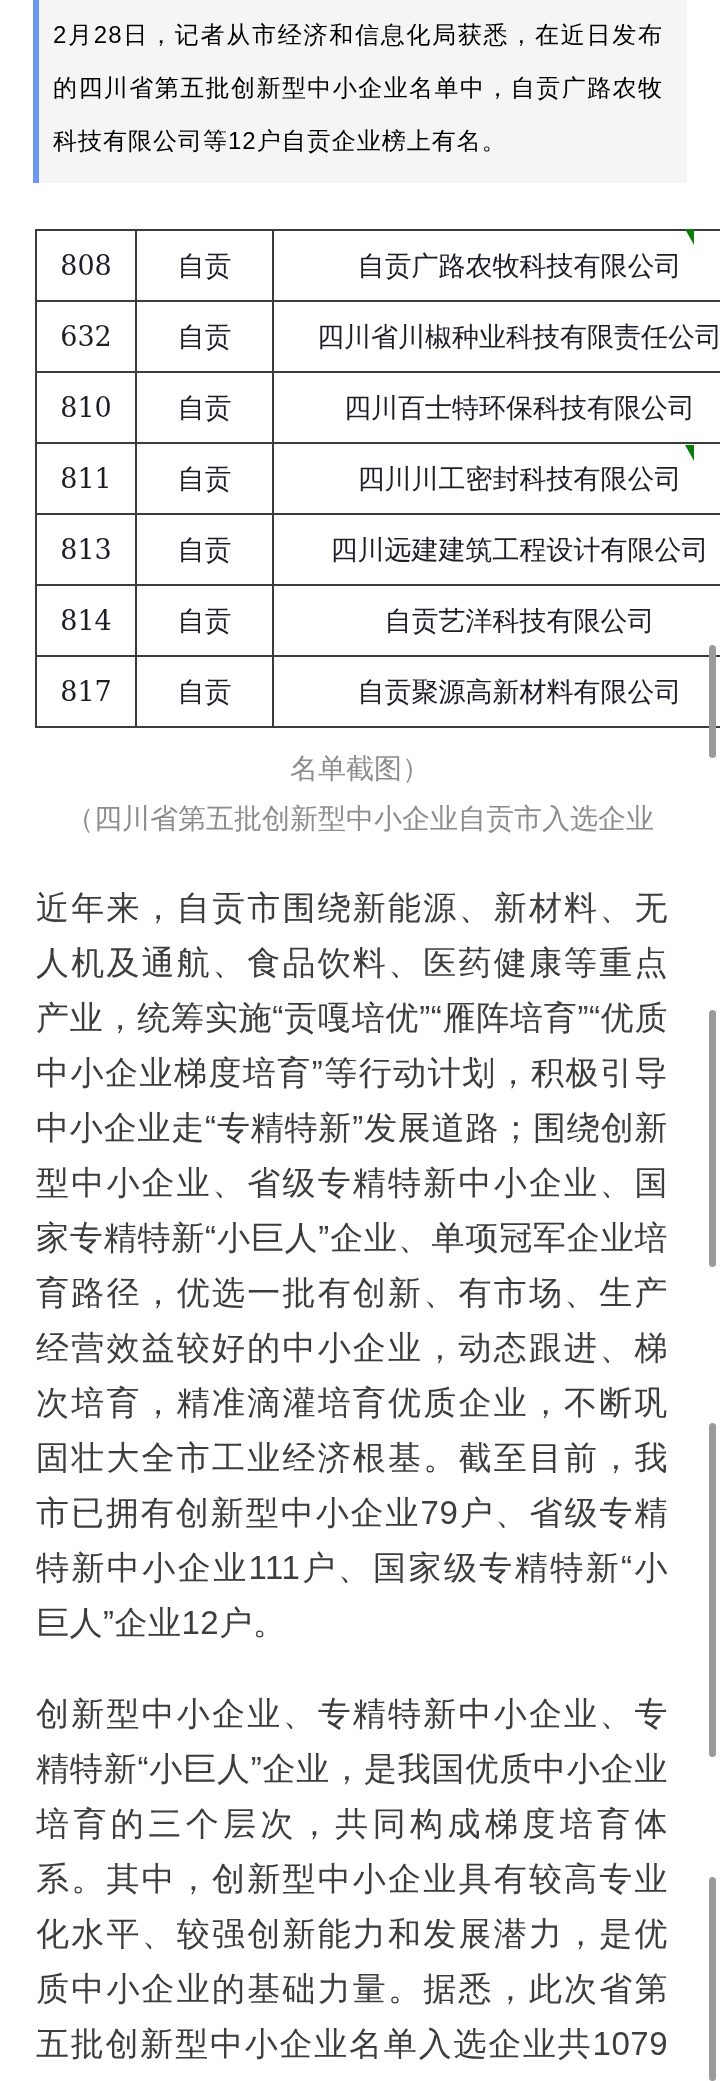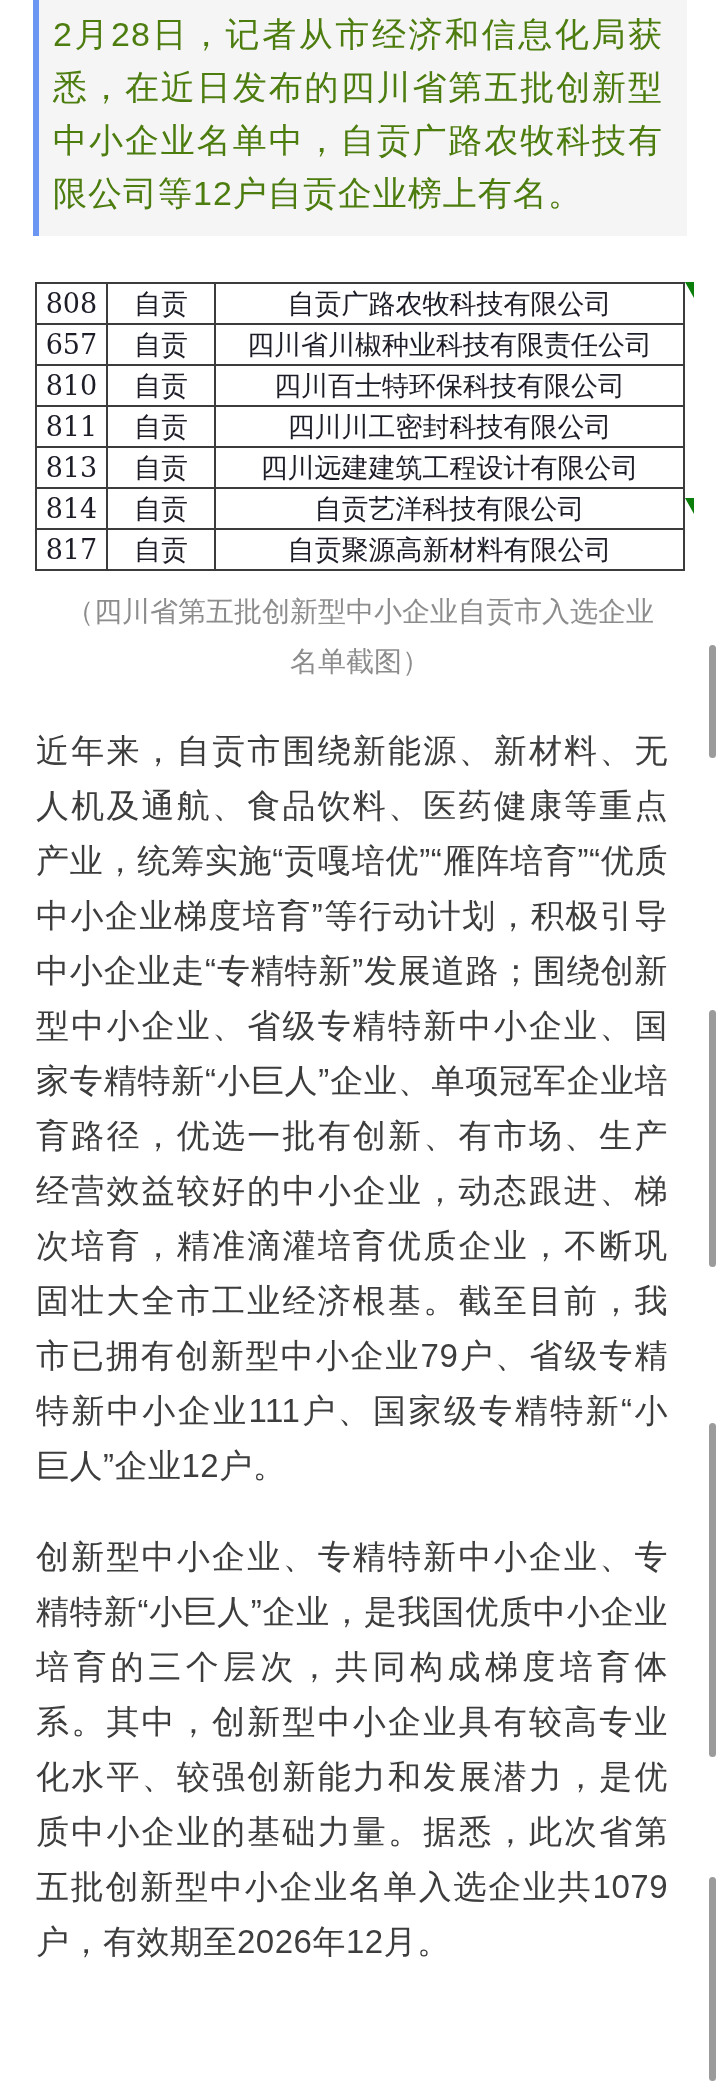"2月28日，记者从市经济和信息化局获悉，在近日发布的四川省第五批创新型中小企业名" .quote p { color: #4d7c0f -> #000000; font-size: 34px -> 24px }
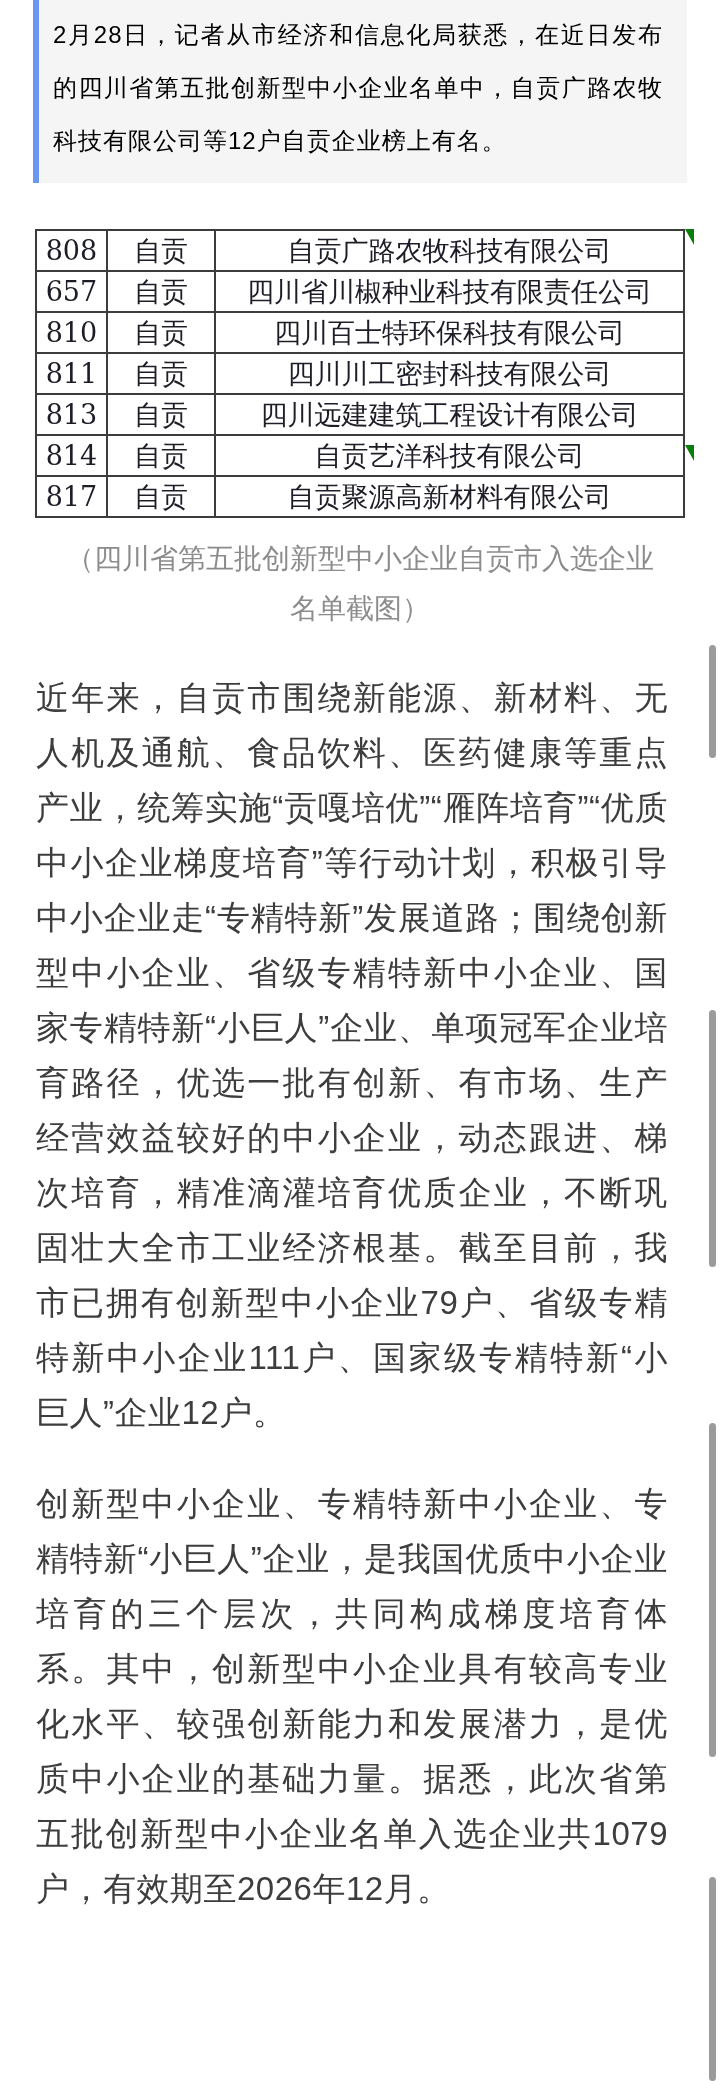"808" table.company-table td { padding: 0 -> 15px }
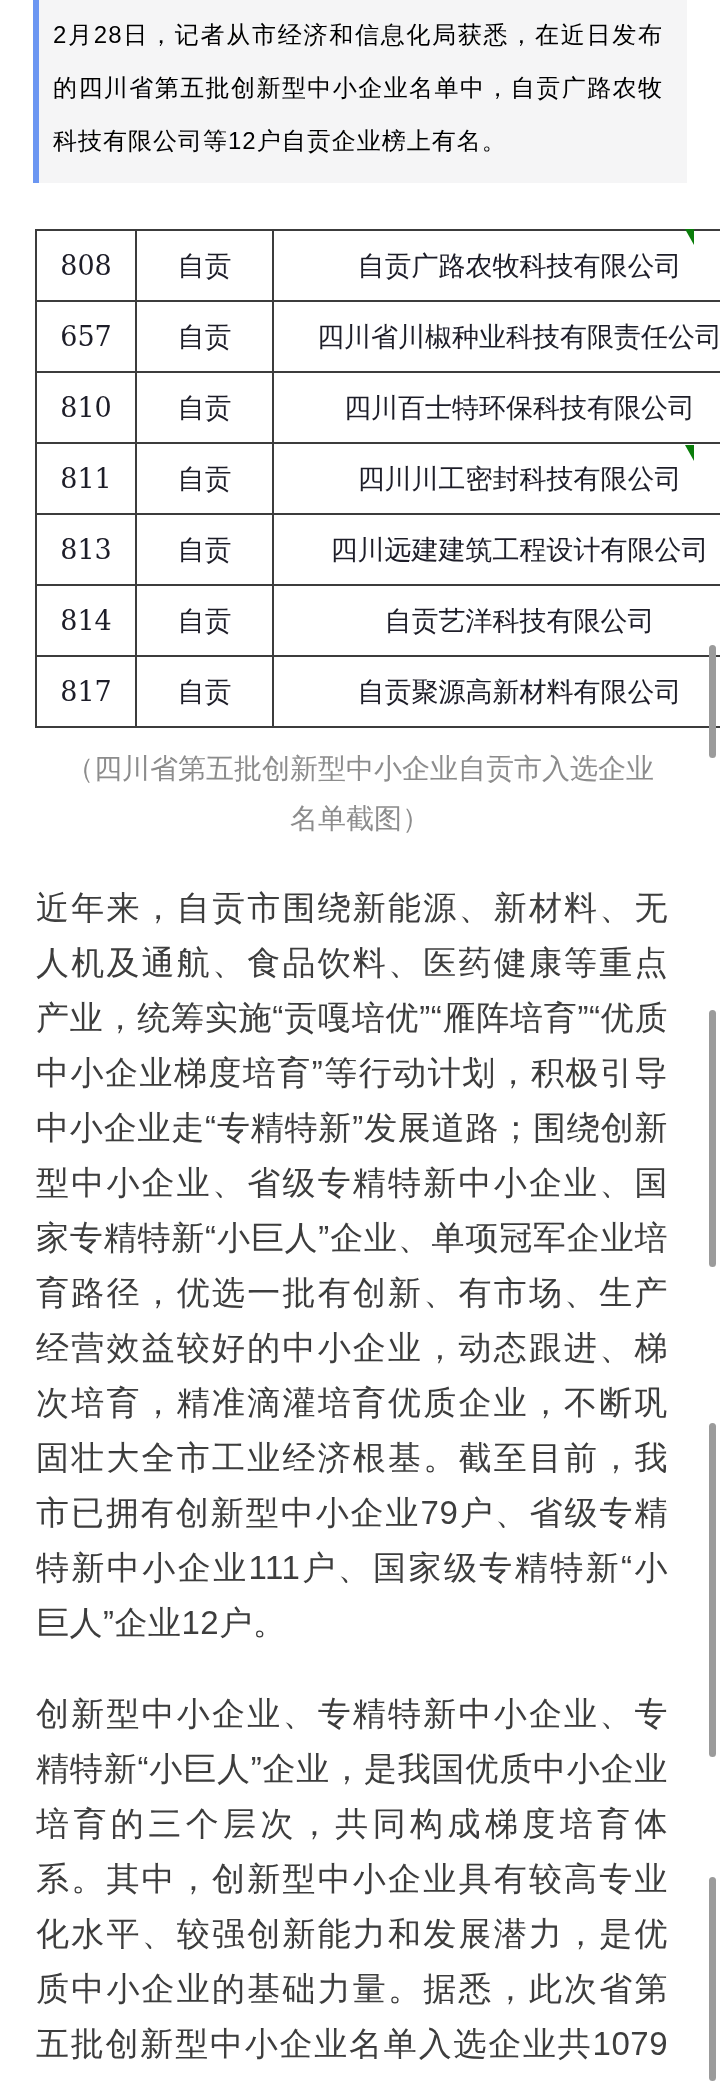"657" td.col-no { text: 657 -> 632 }
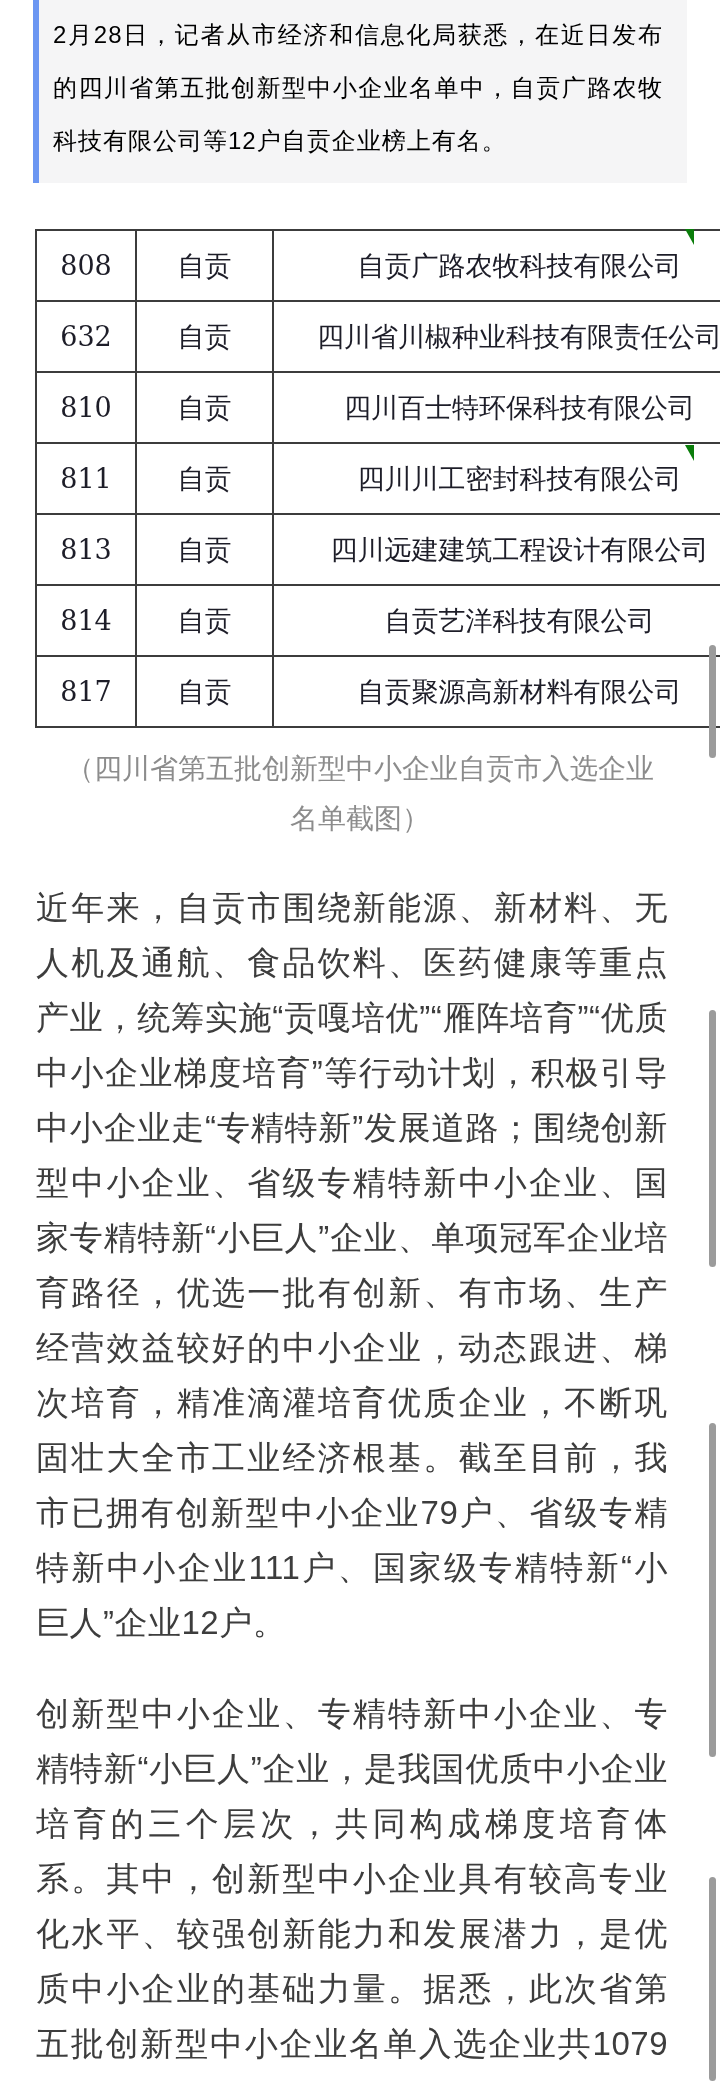"（四川省第五批创新型中小企业自贡市入选企业" p { order: before "名单截图）" -> after "名单截图）" }
